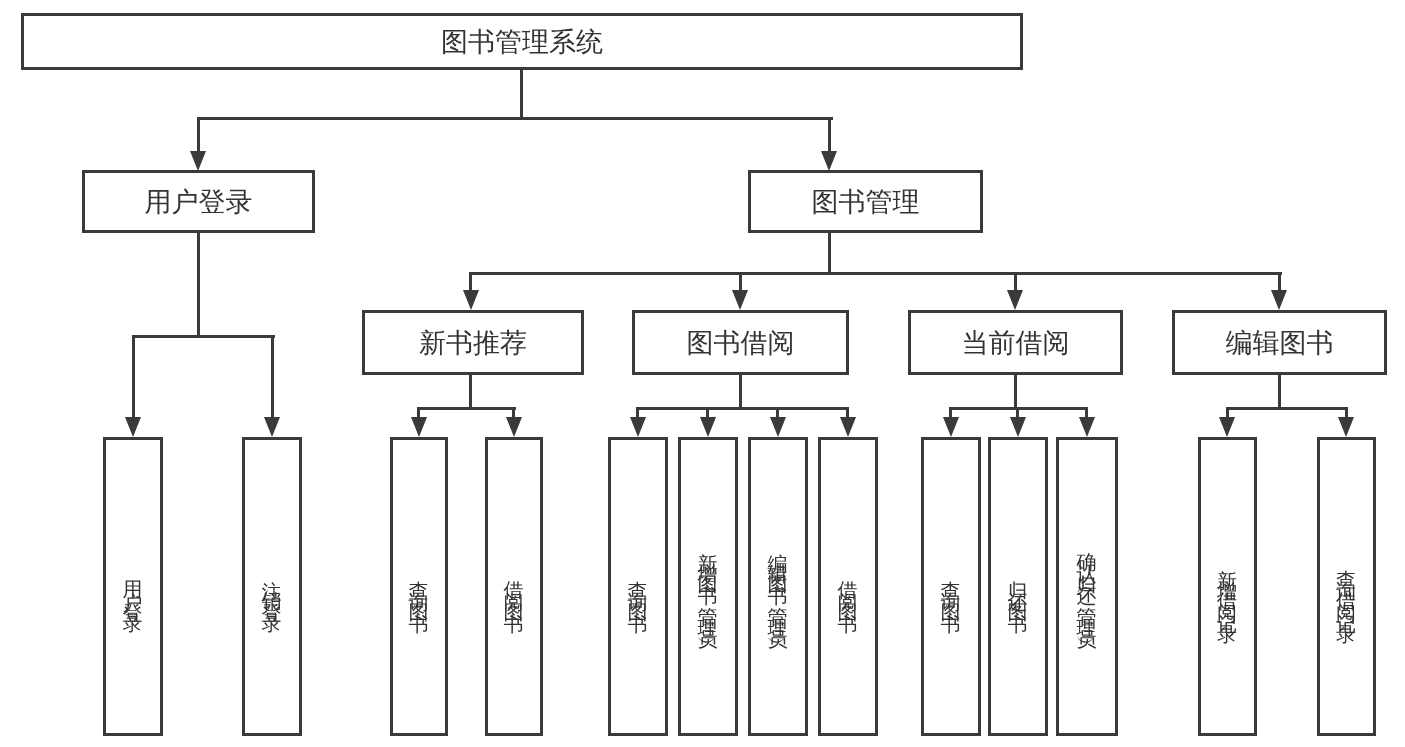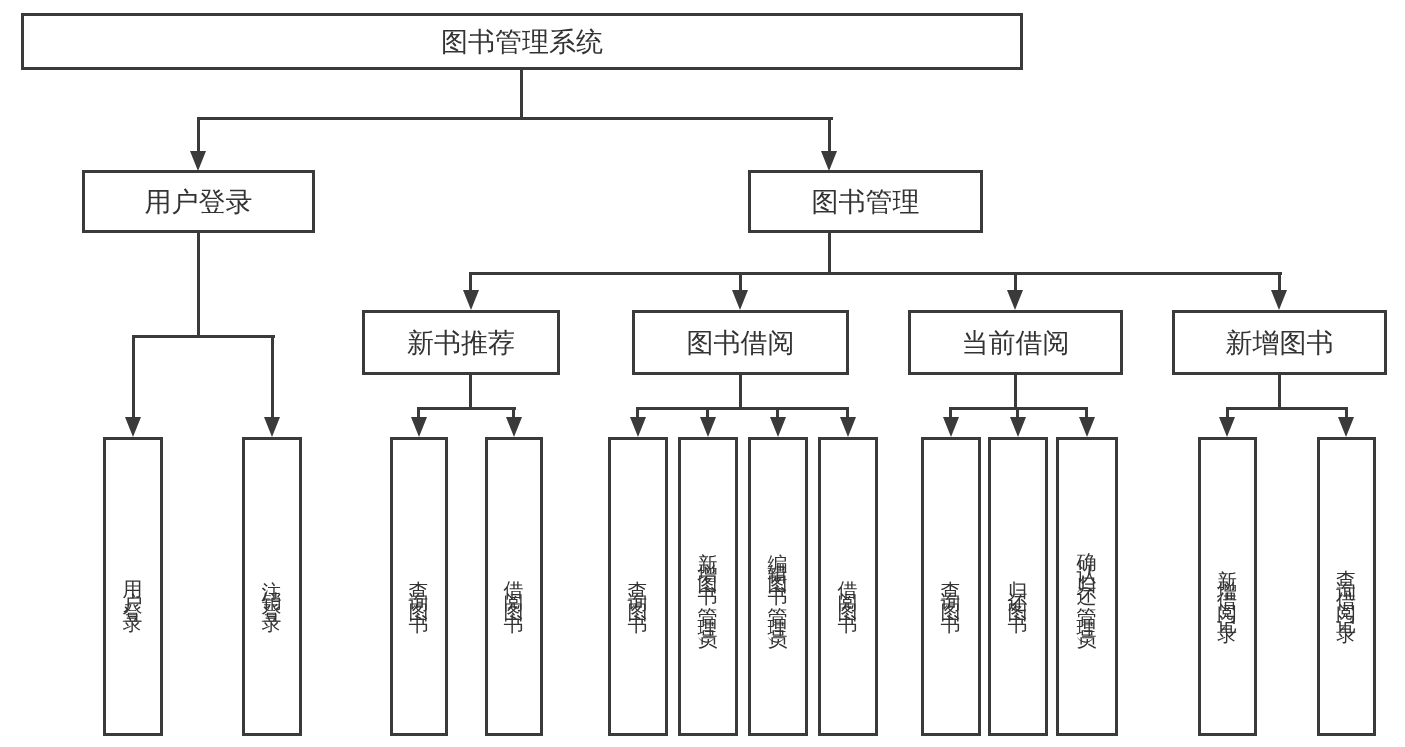"新书推荐" div.box { width: 198px -> 222px }
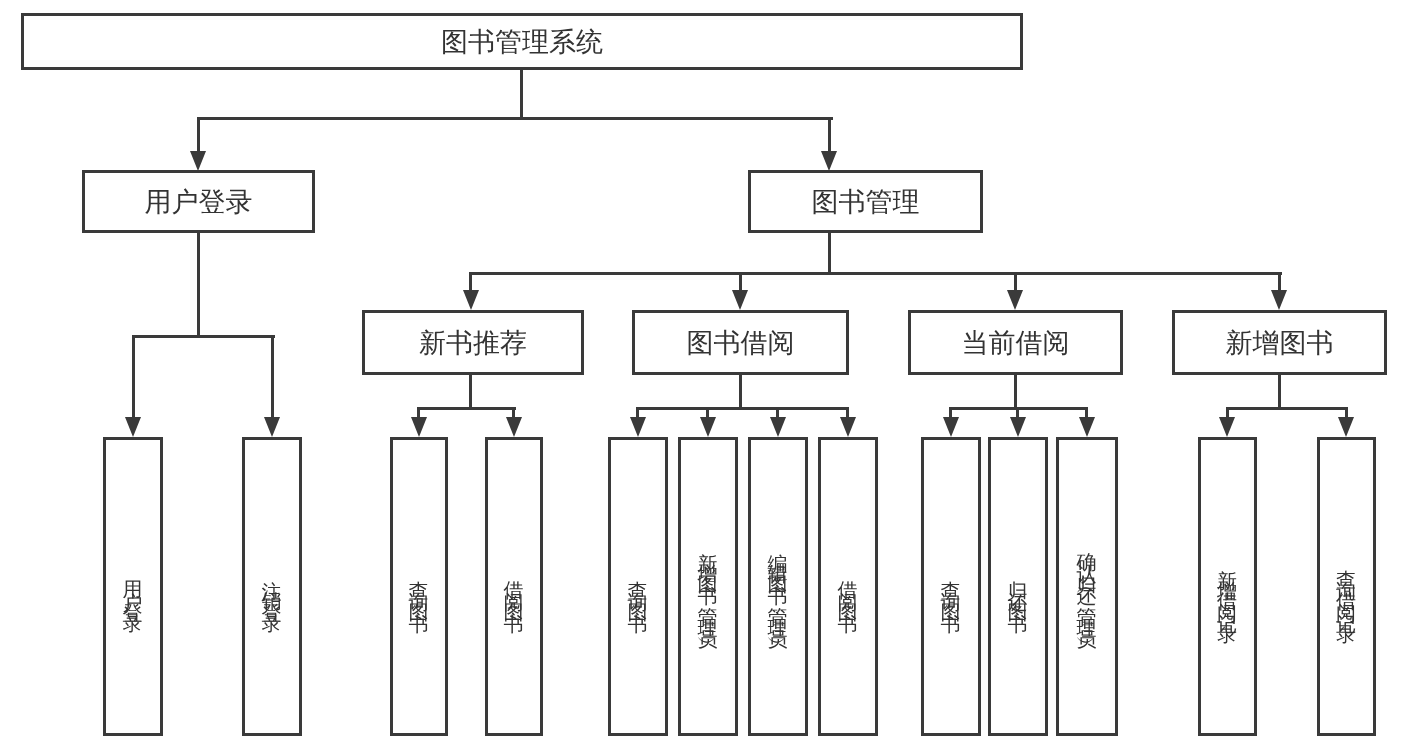"新增图书" div.box { text: 新增 -> 编辑 }
